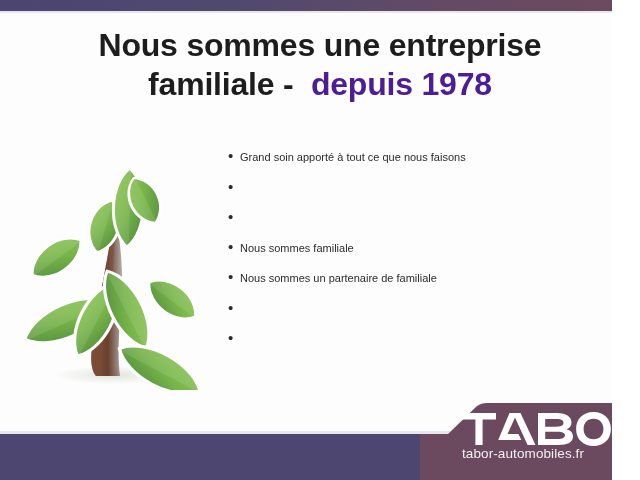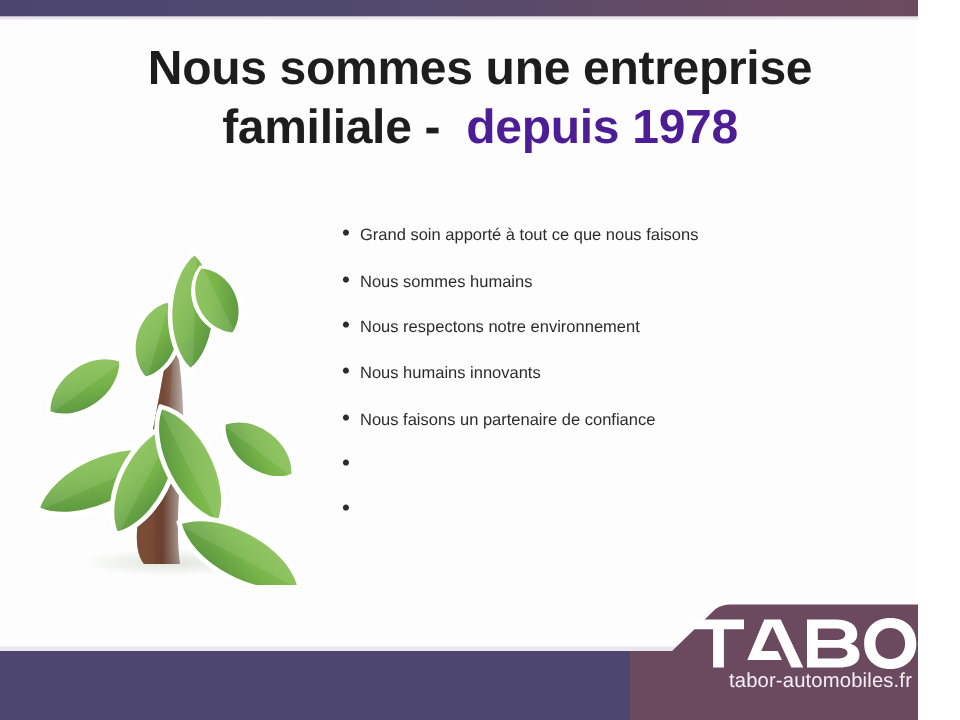"Nous sommes humains" span.bullet-text { html: <span>Nous sommes humains</span> -> none }
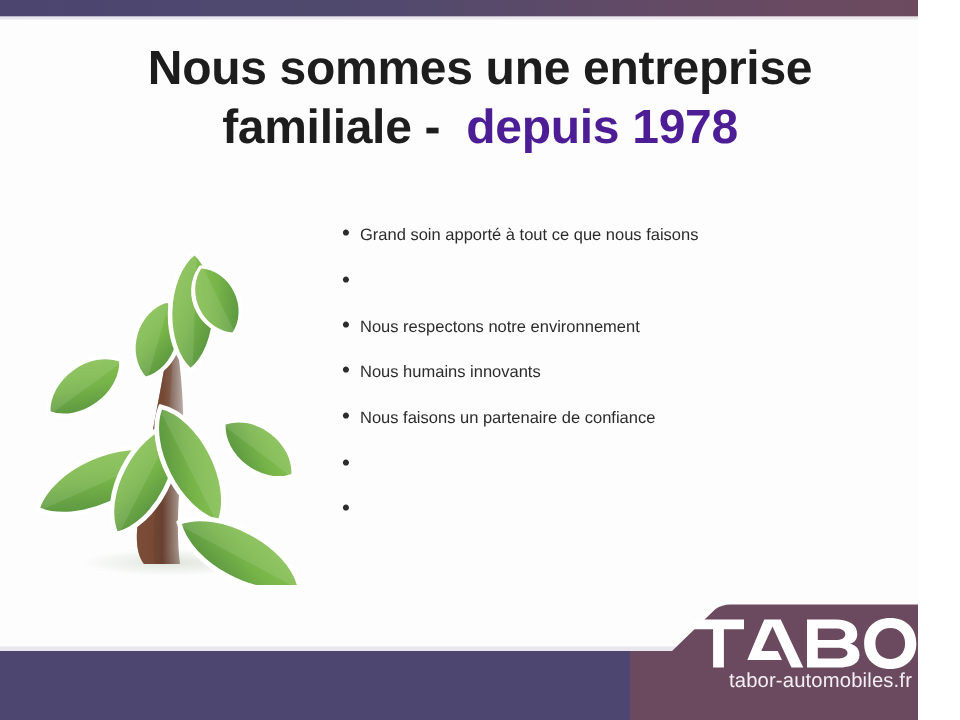"Nous respectons notre environnement" span.bullet-text { html: <span>Nous respectons notre environnement</span> -> none }
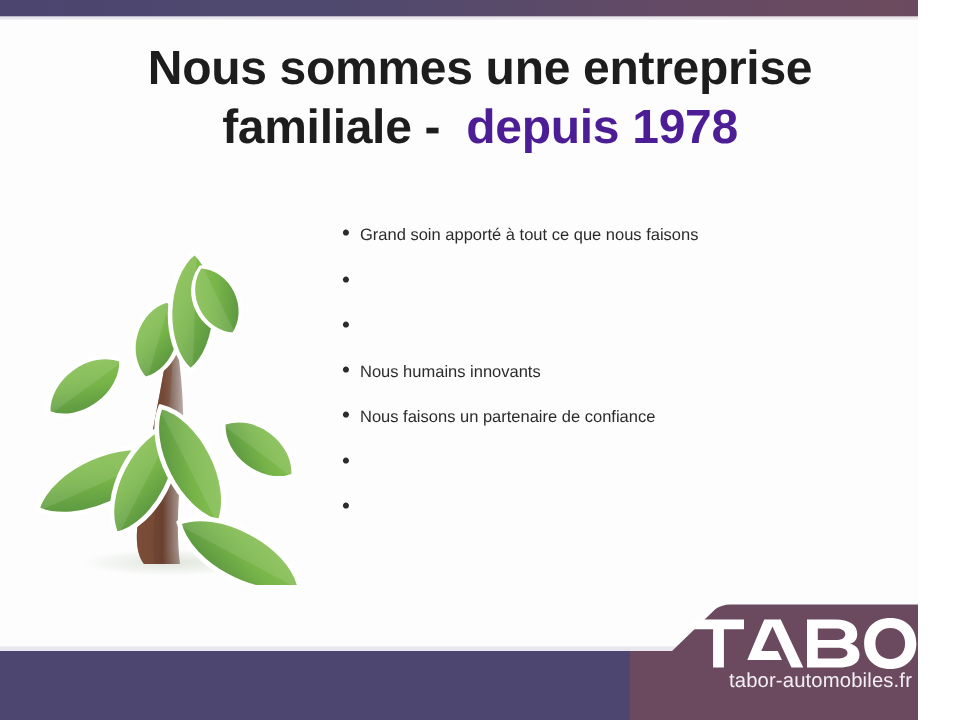"Nous humains innovants" span.bullet-text { text: humains innovants -> sommes familiale }
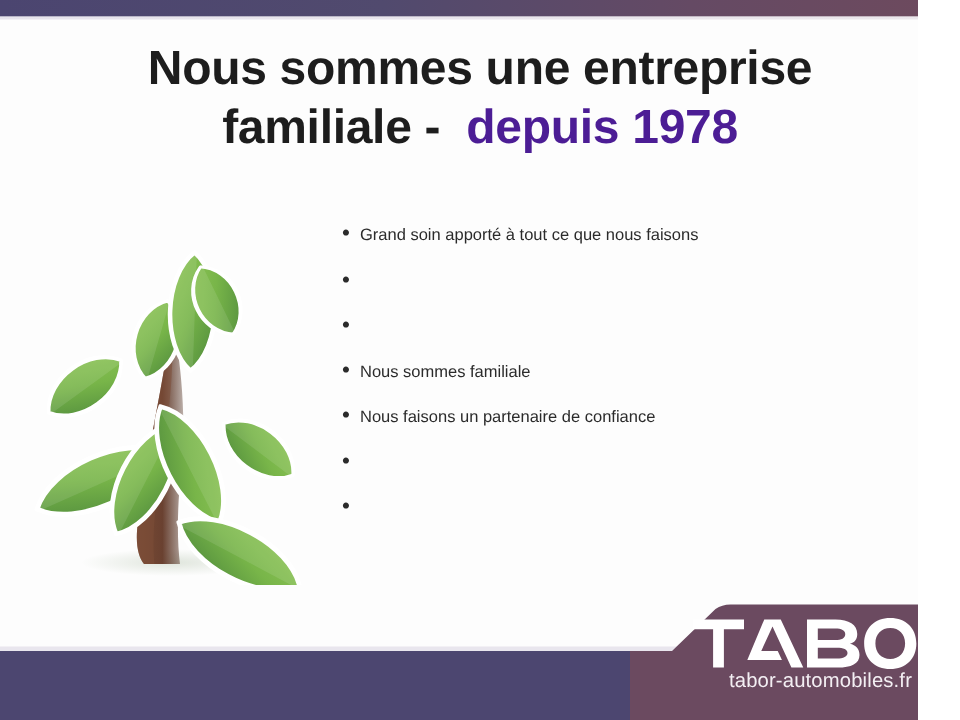"Nous faisons un partenaire de" span.bullet-text { text: faisons un partenaire de confiance -> sommes un partenaire de familiale }
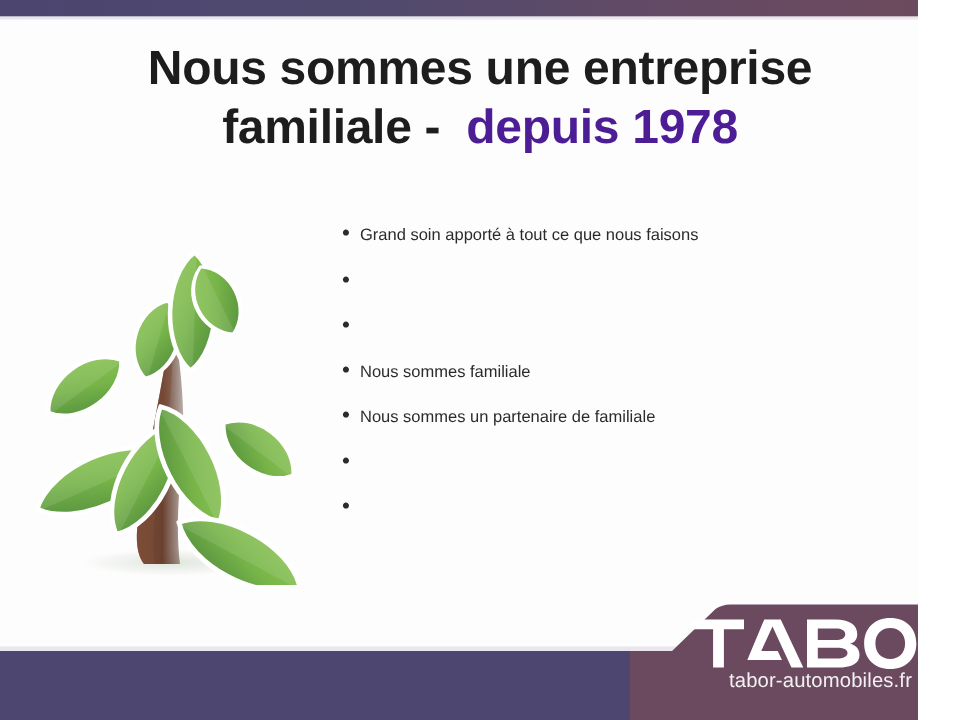"tabor-automobiles.fr" .logo-block { text-align: center -> left }
